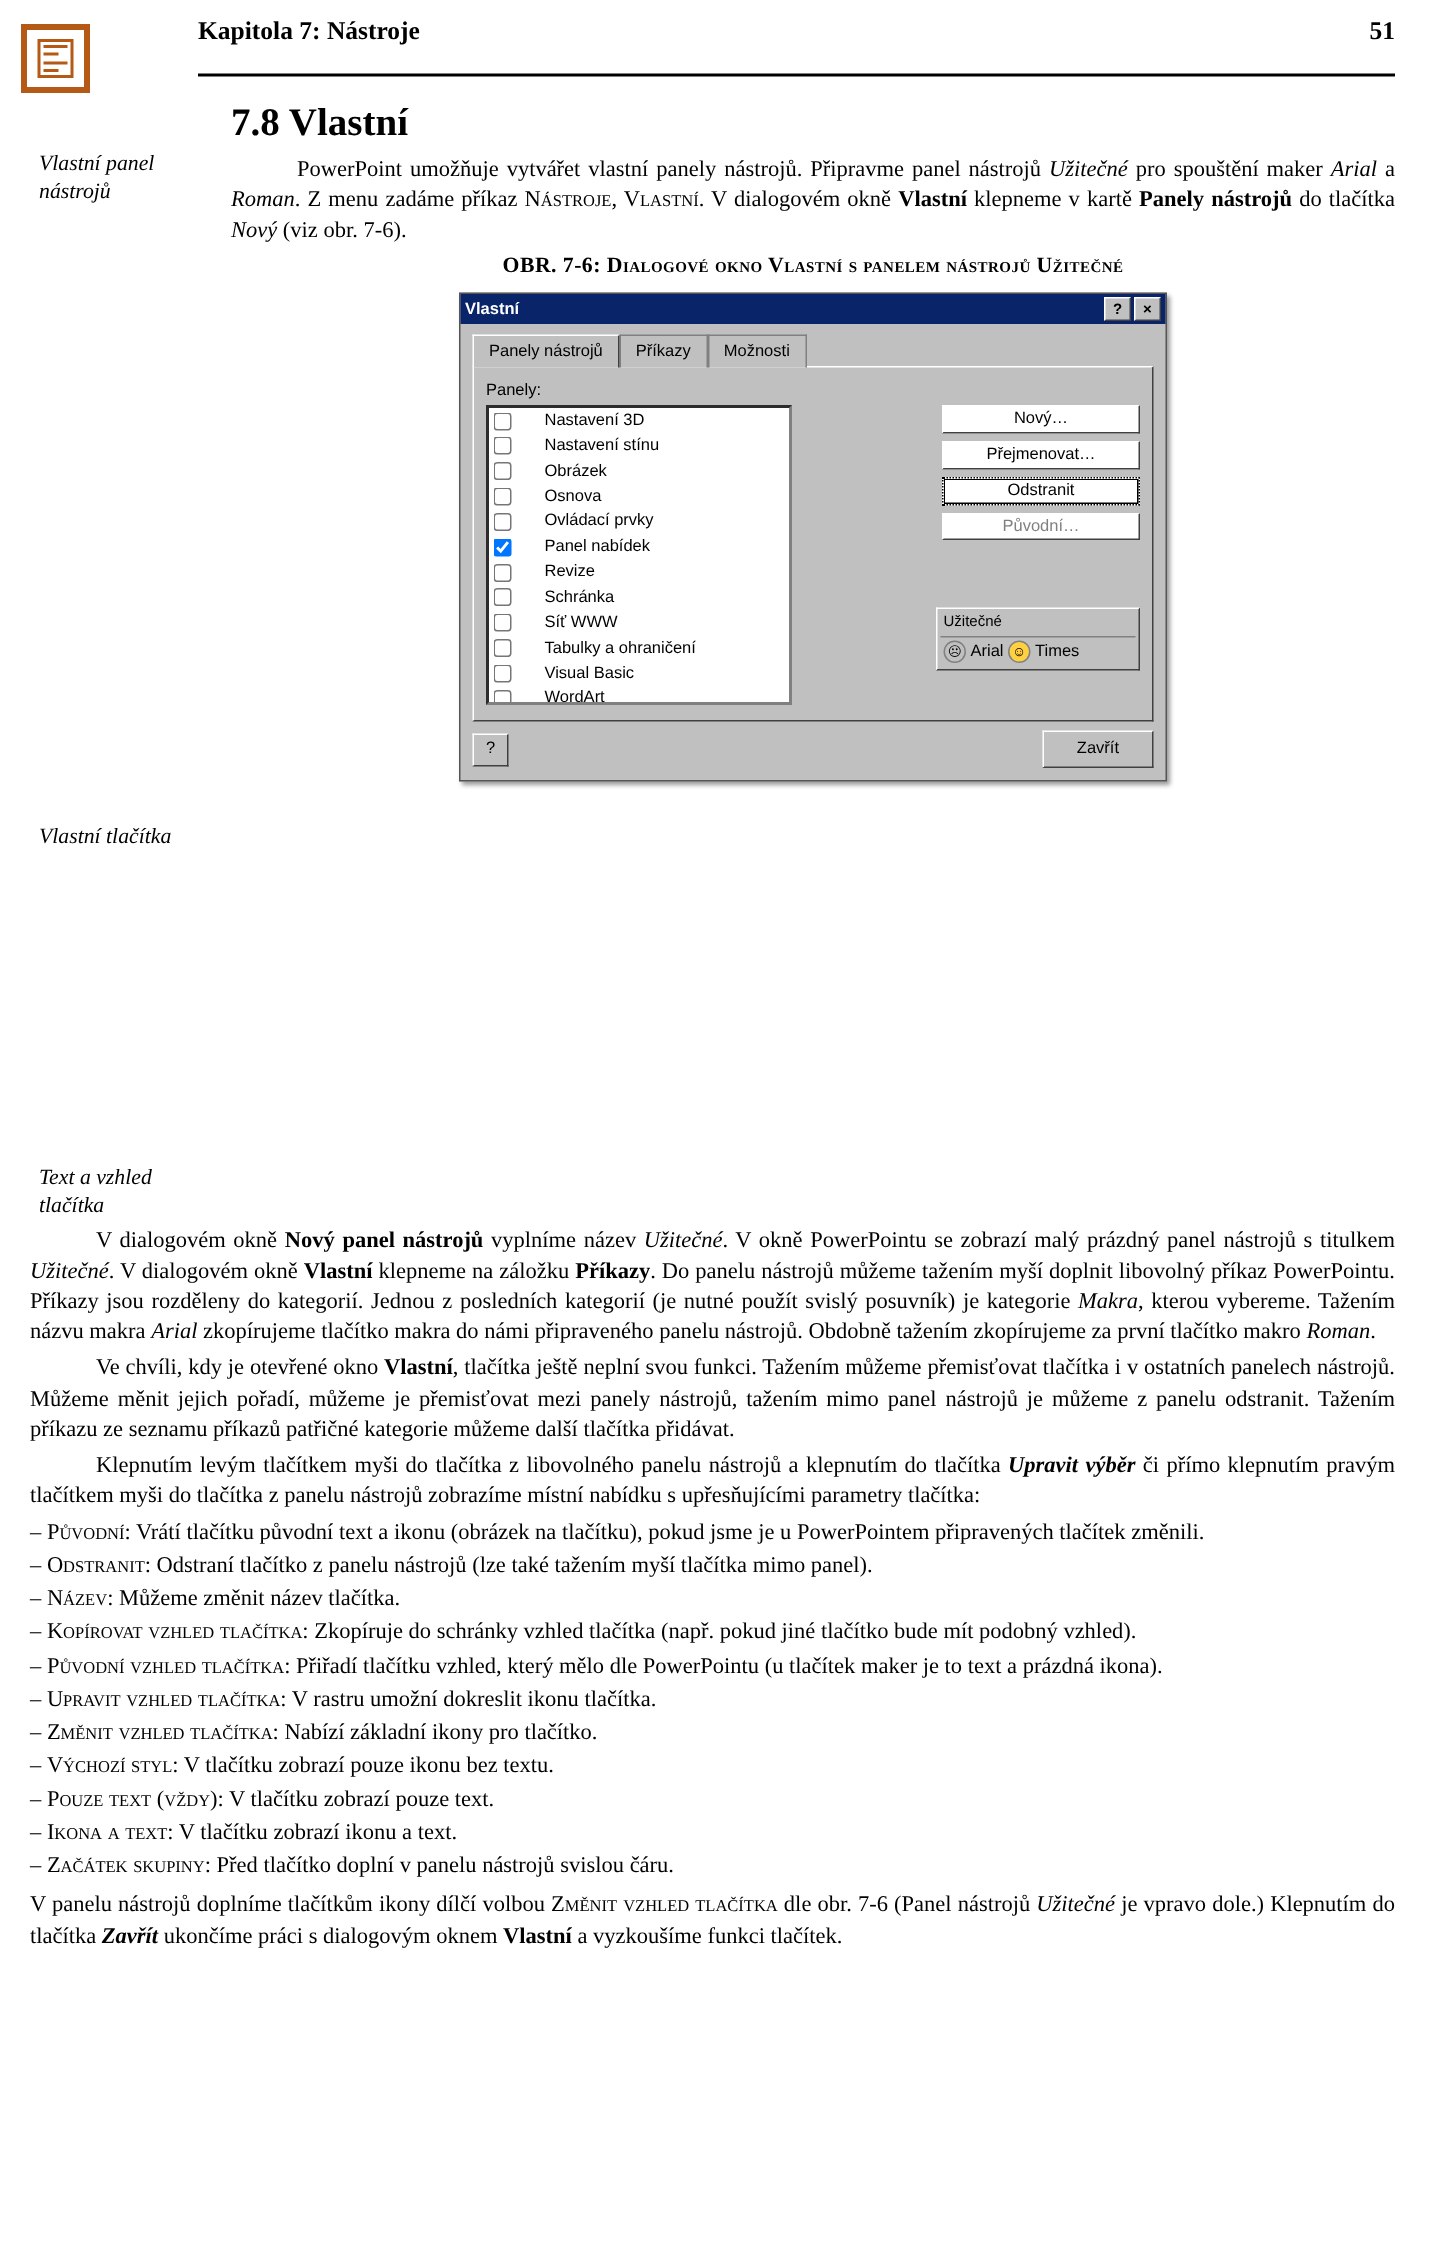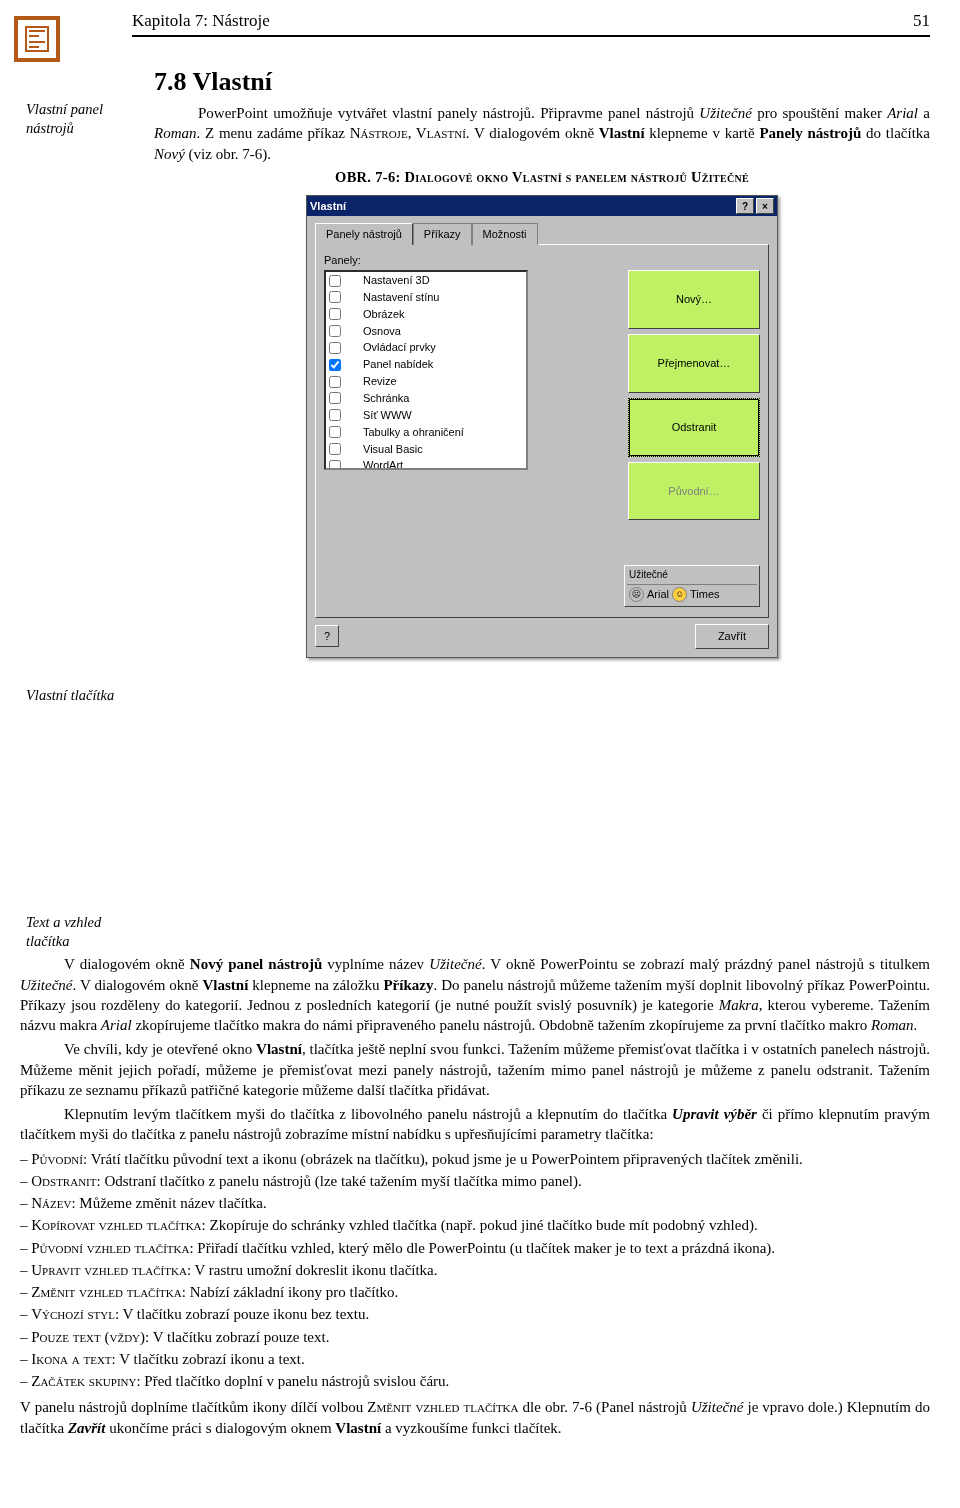"Kapitola 7: Nástroje" .chapter-line { font-weight: normal -> bold; padding-bottom: 2px -> 16px }
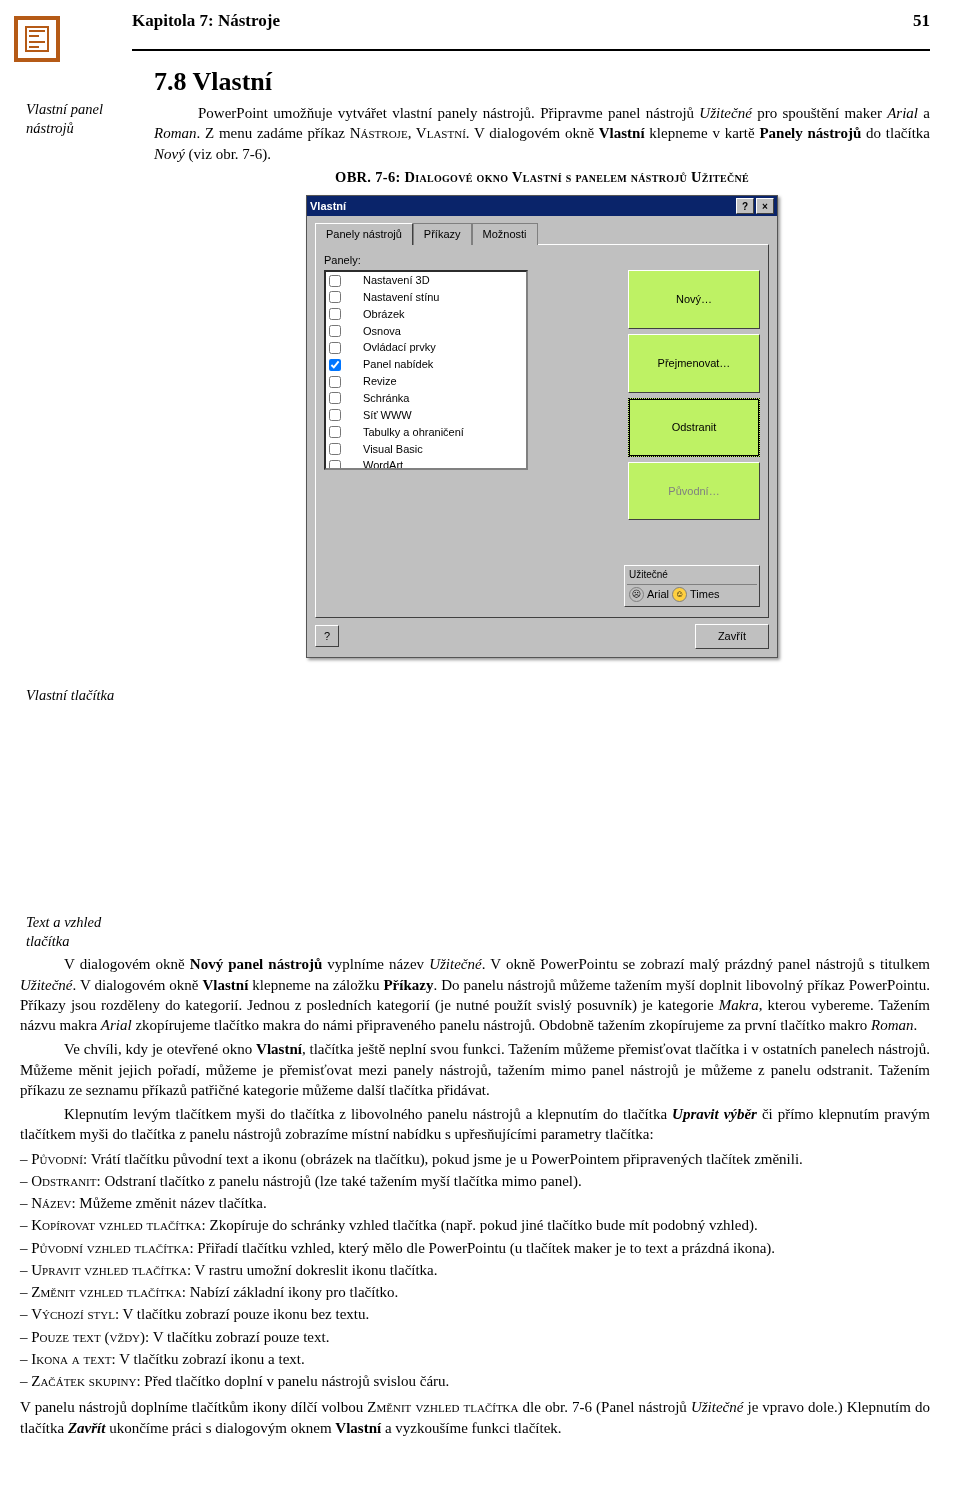"Nový…" .dlg-btn { background: #bef264 -> #ffffff; padding: 21px 0 -> 1px 0 }
